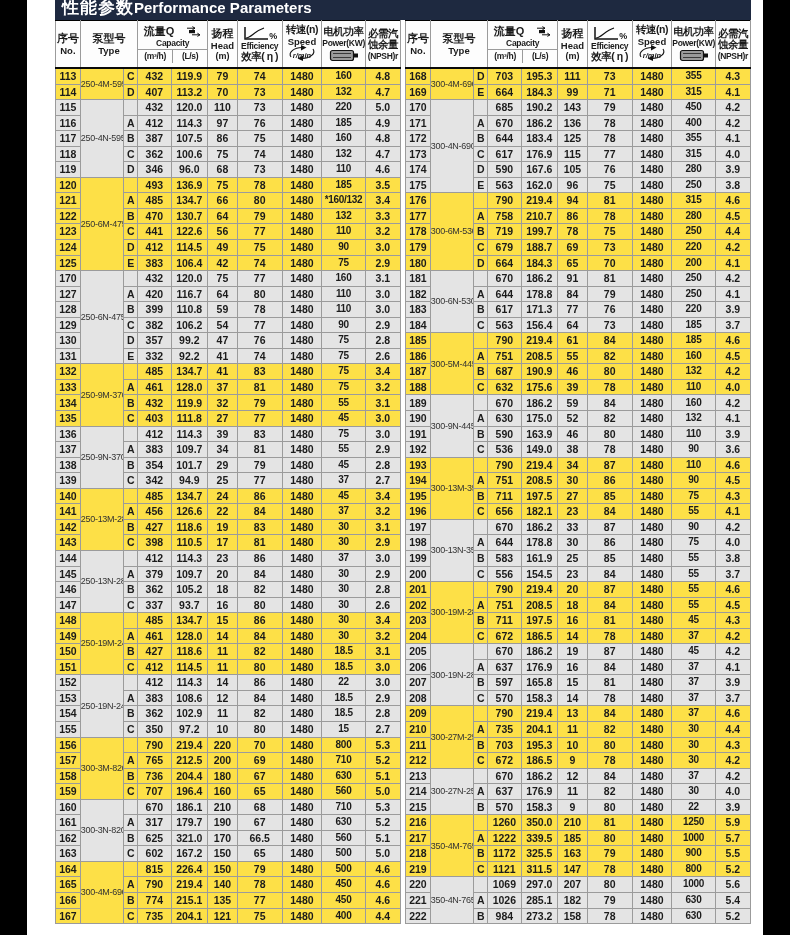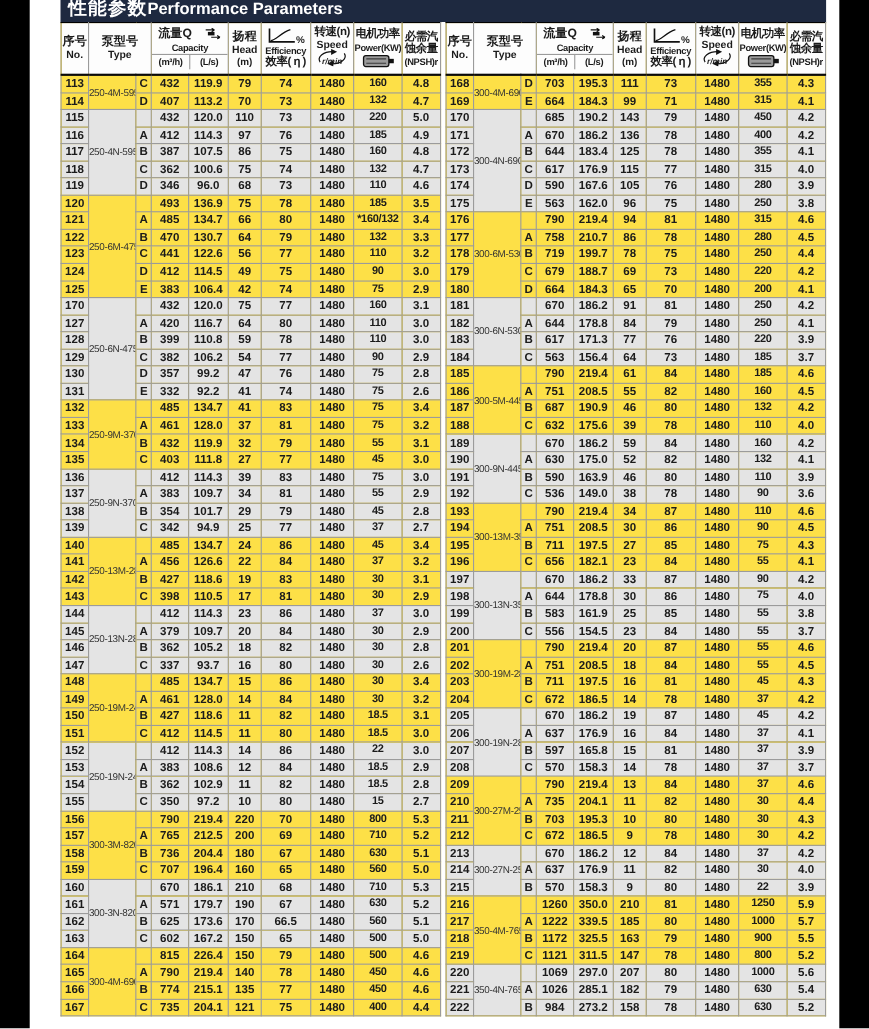"571" td { text: 571 -> 317 }
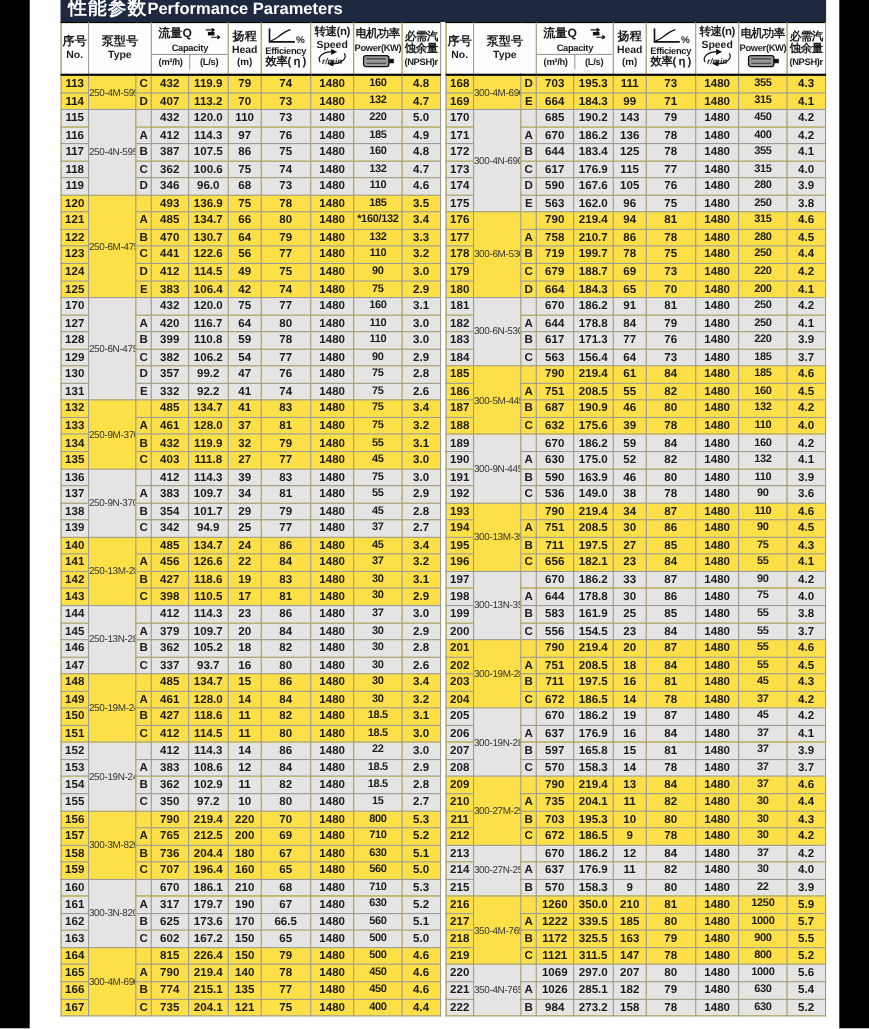"173.6" td { text: 173.6 -> 321.0 }
